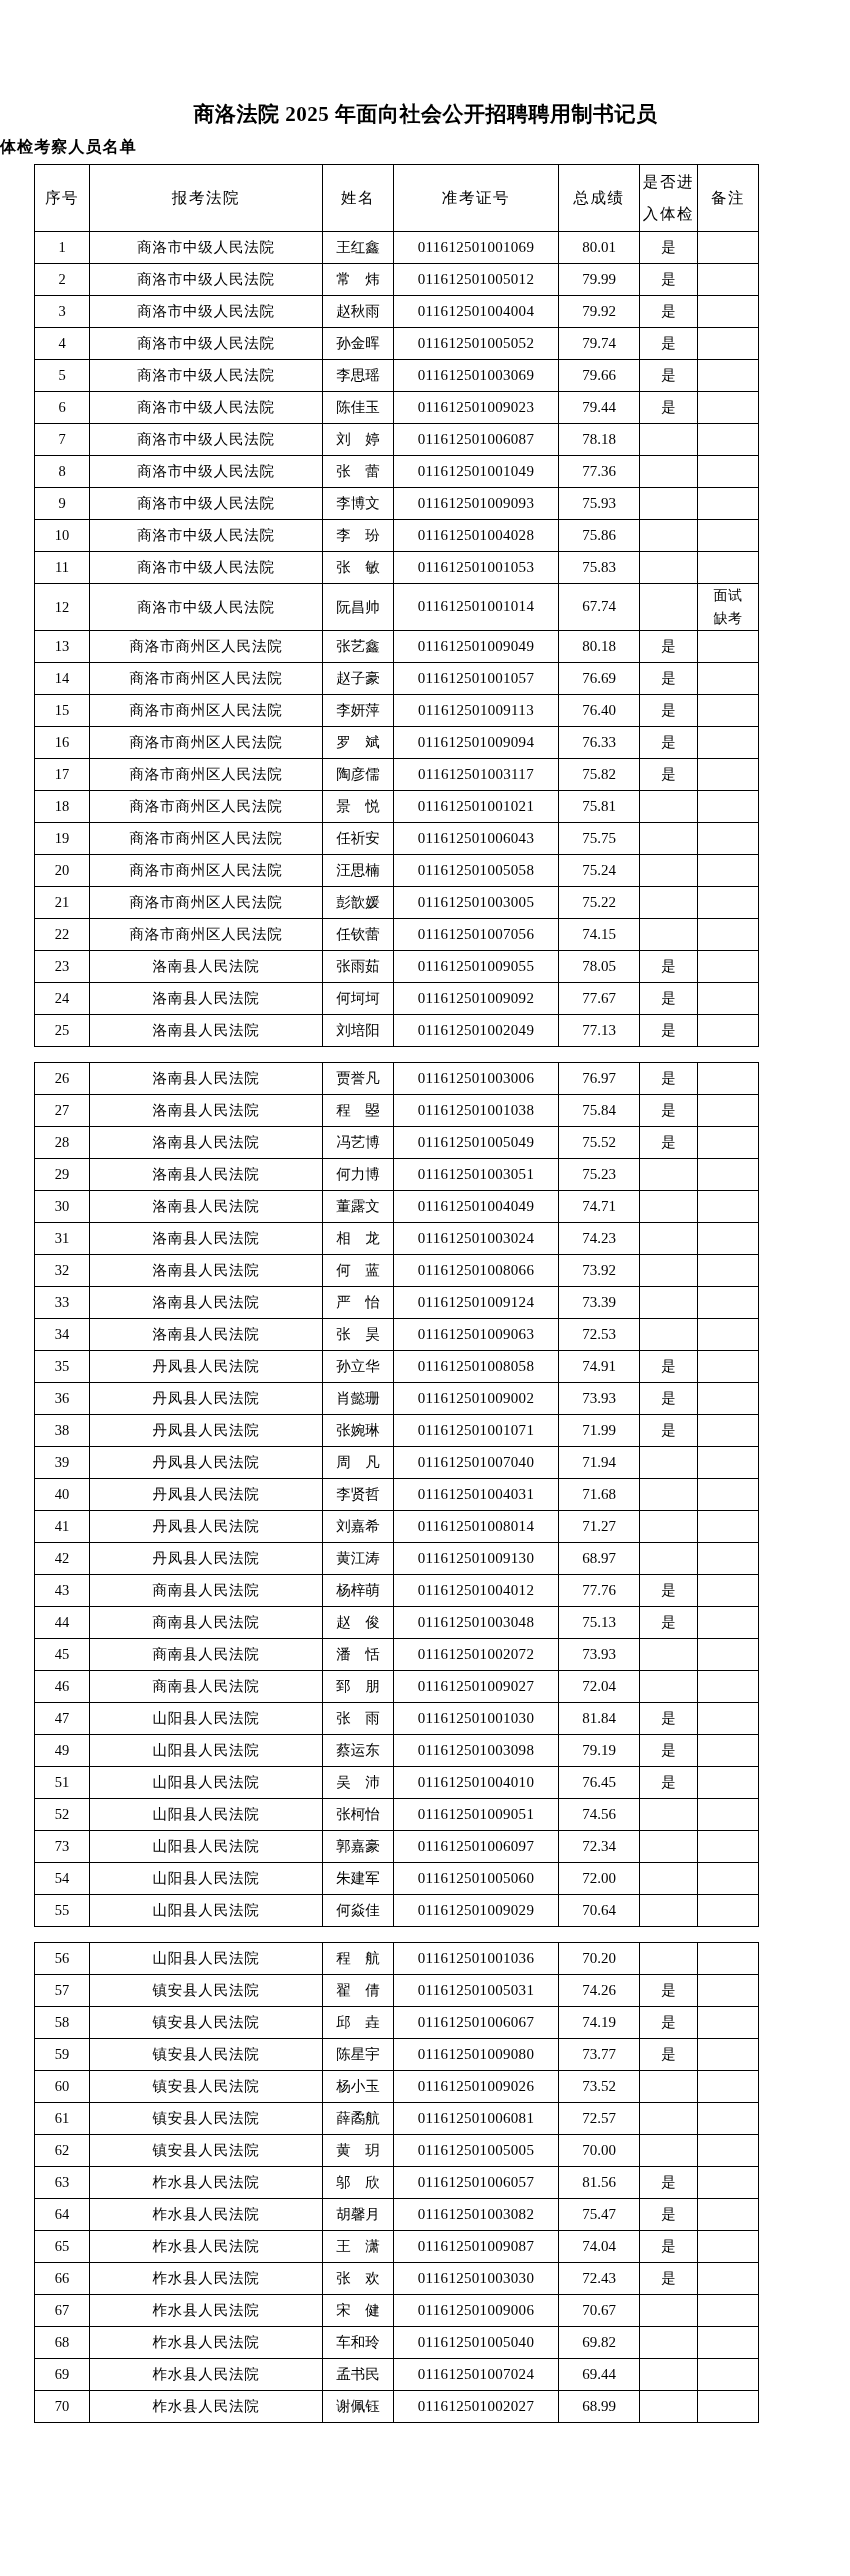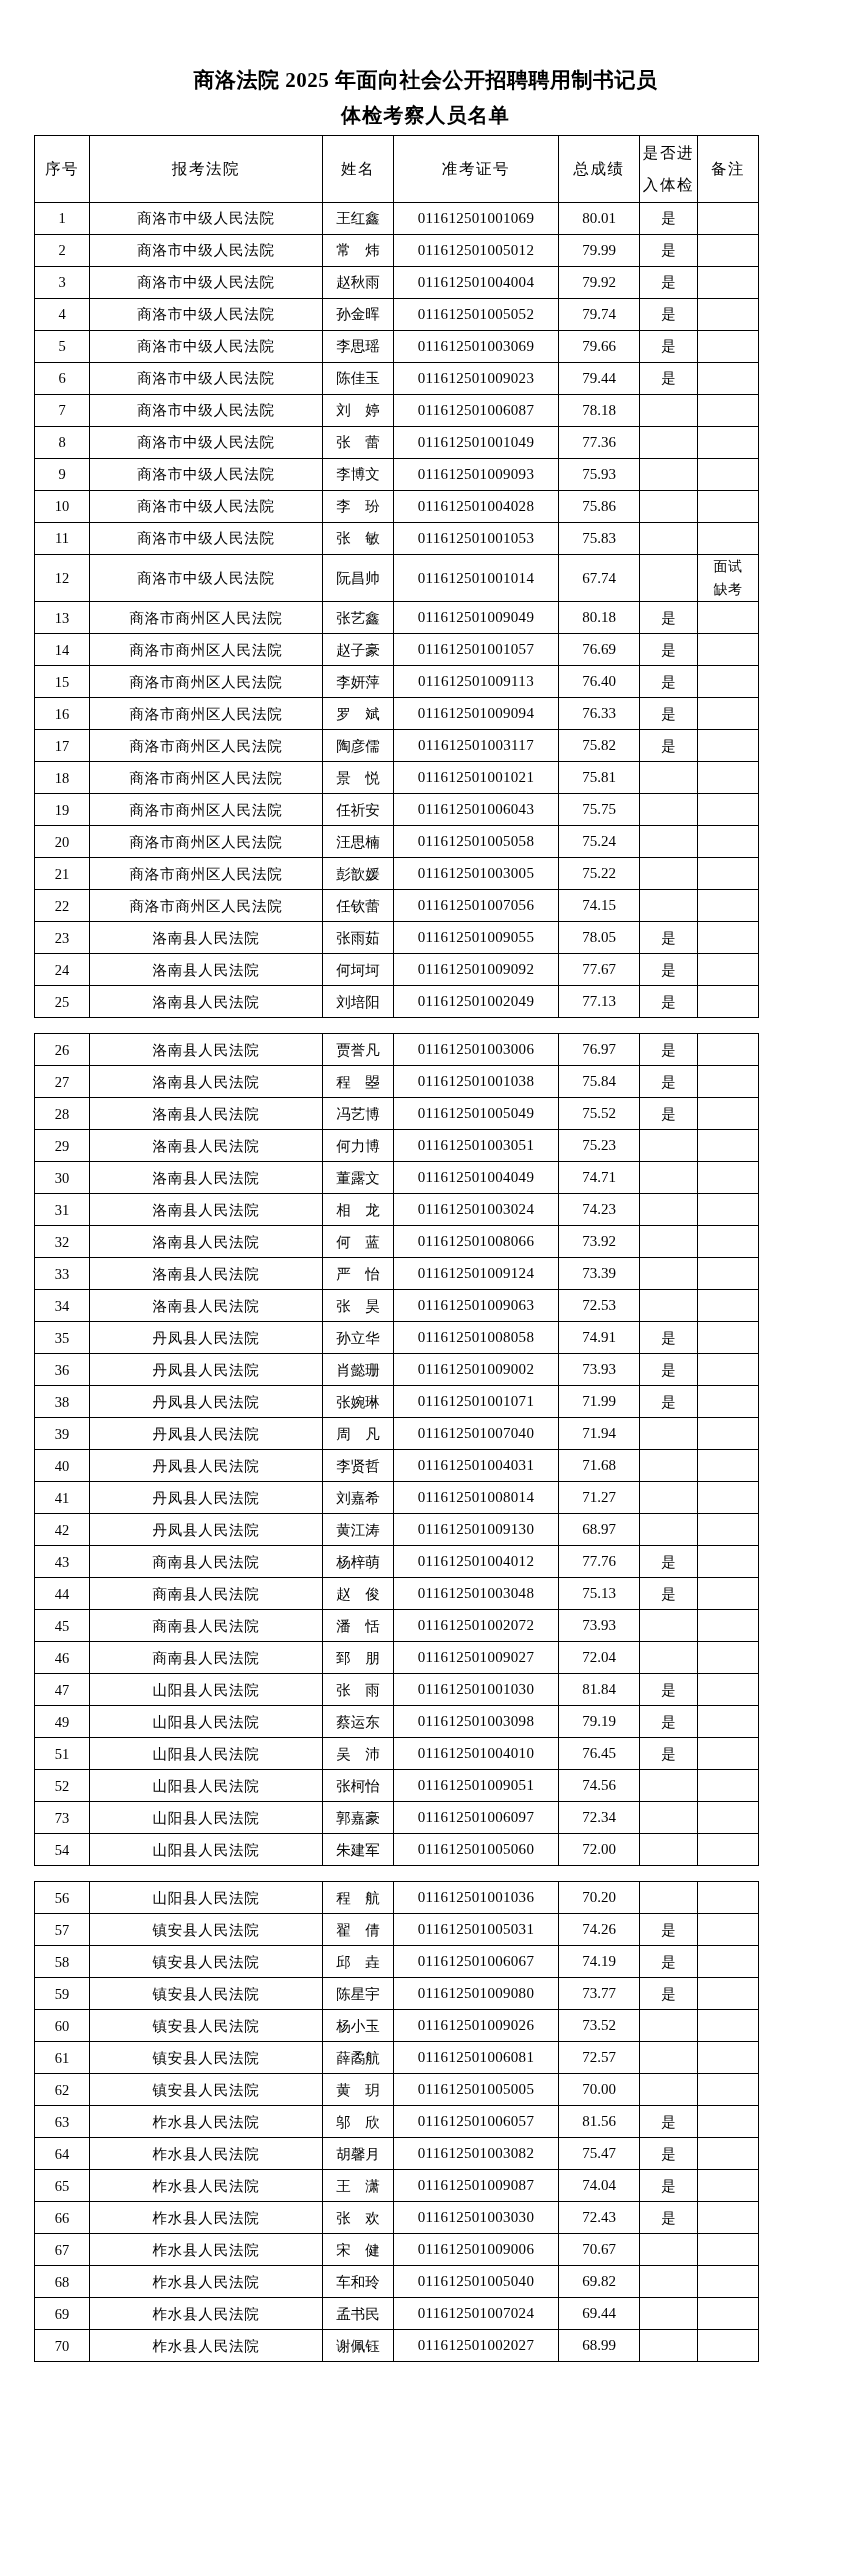"商洛法院 2025 年面向社会公开招聘聘用制书记员" .title1 { padding-top: 66px -> 100px }
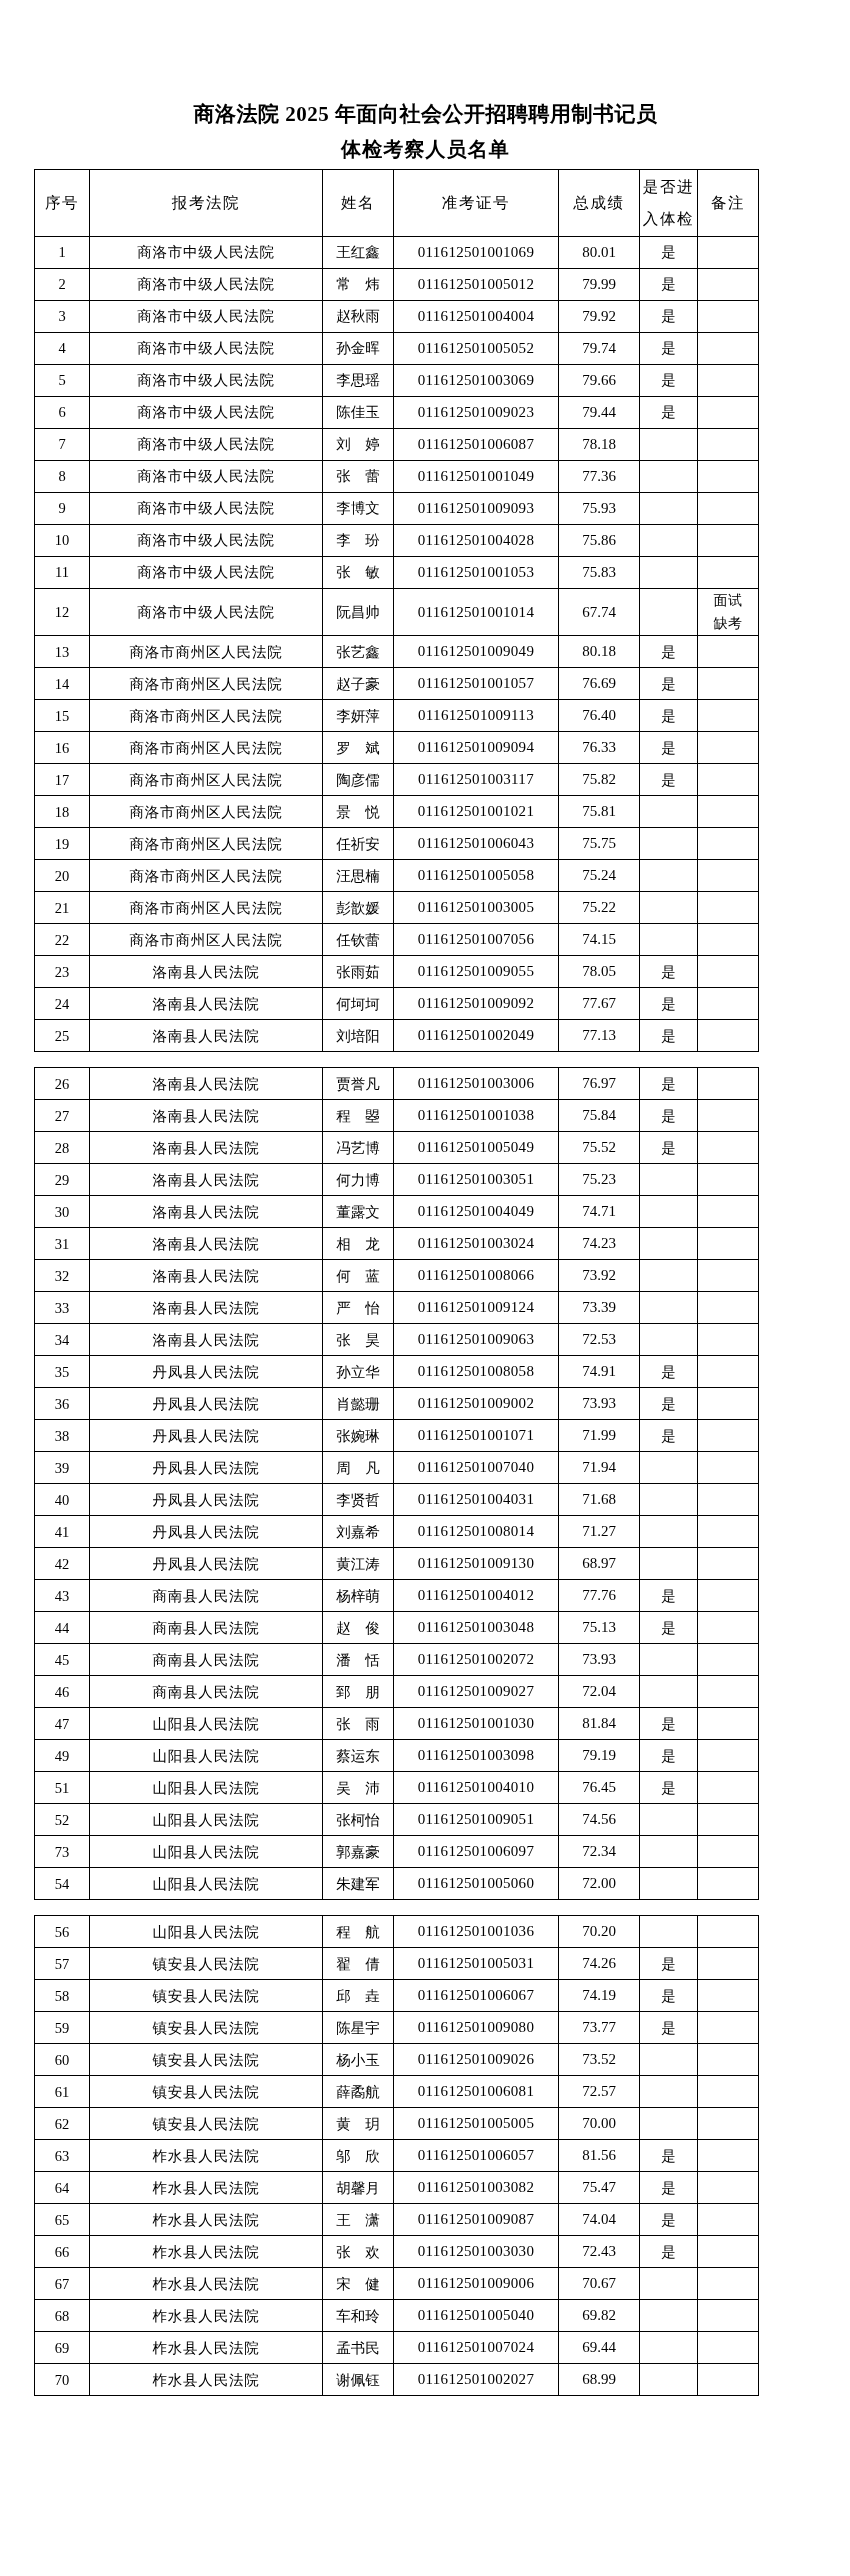"体检考察人员名单" .title2 { font-size: 20px -> 16px; text-align: center -> none }
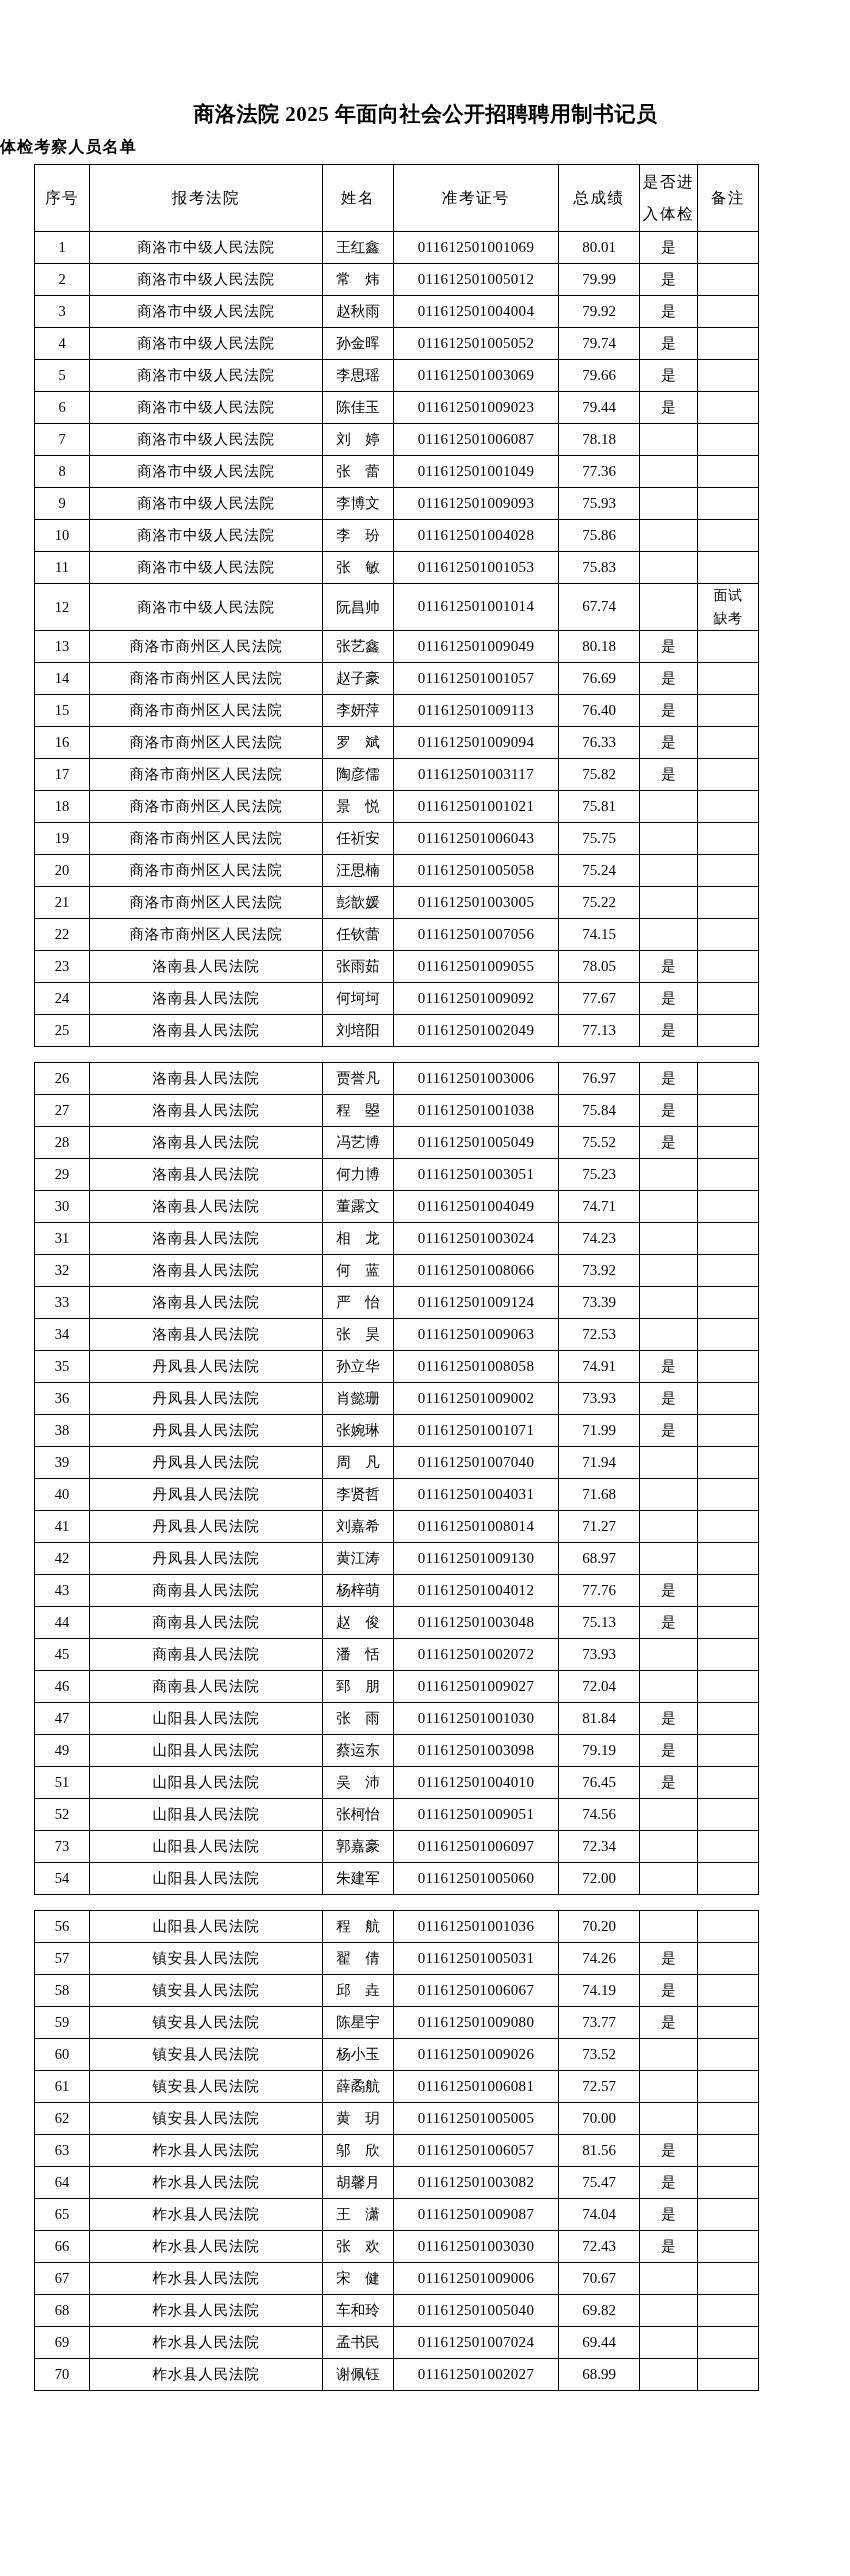"55" tr { html: none -> <tr> <td>55</td> <td>山阳县人民法院</td> <td>何焱佳</td> <td>011612501009029</td> <td>70.64</td> <td></td> <td></td> </tr> }
